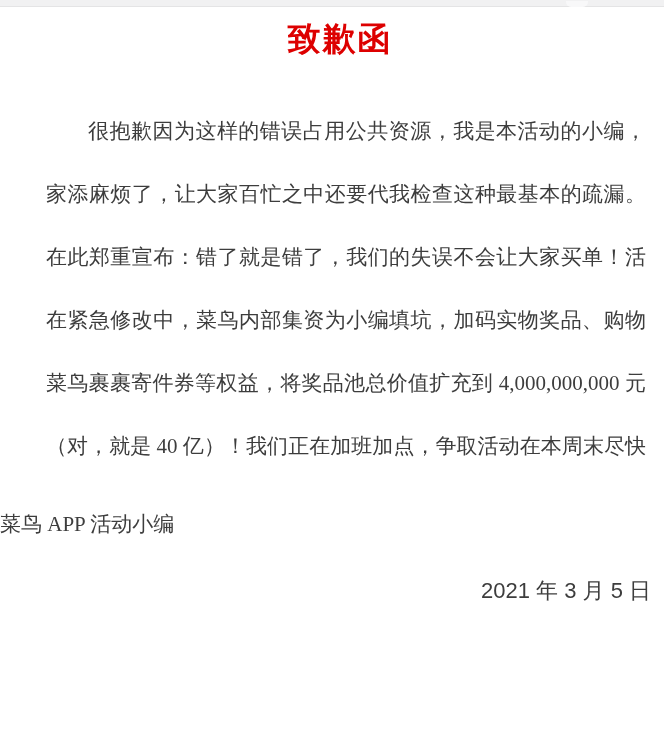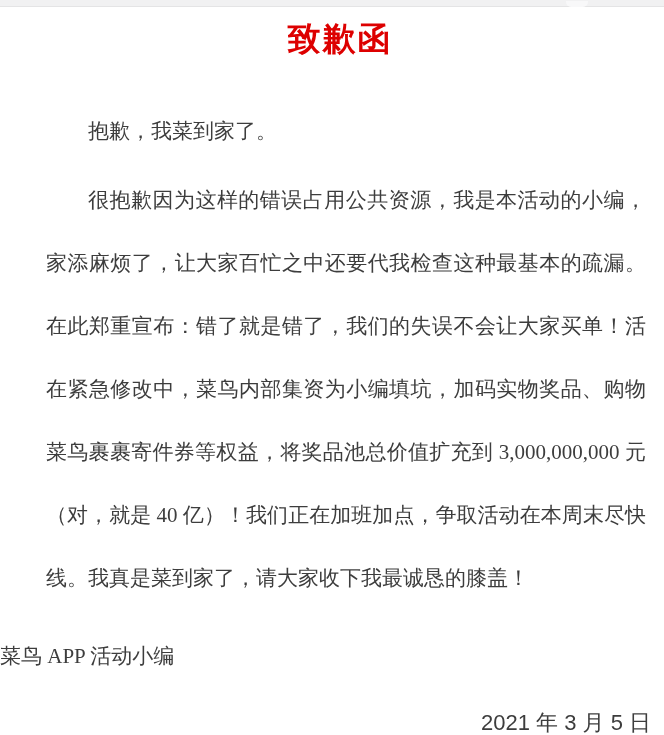"抱歉，我菜到家了。" div.line { html: <div>抱歉，我菜到家了。</div> -> none }
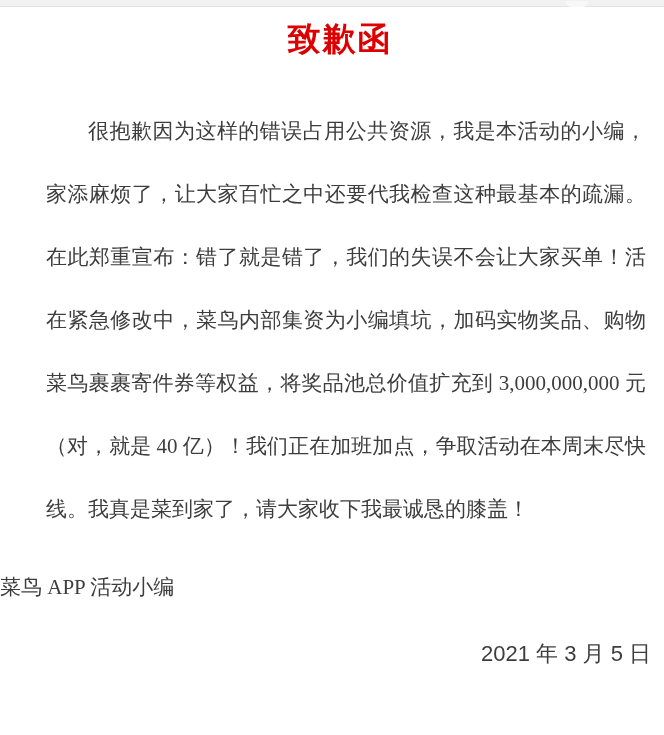"菜鸟裹裹寄件券等权益，将奖品池总价值扩充到 3,000,000,000 元" div.line { text: 3,000,000,000 -> 4,000,000,000 }
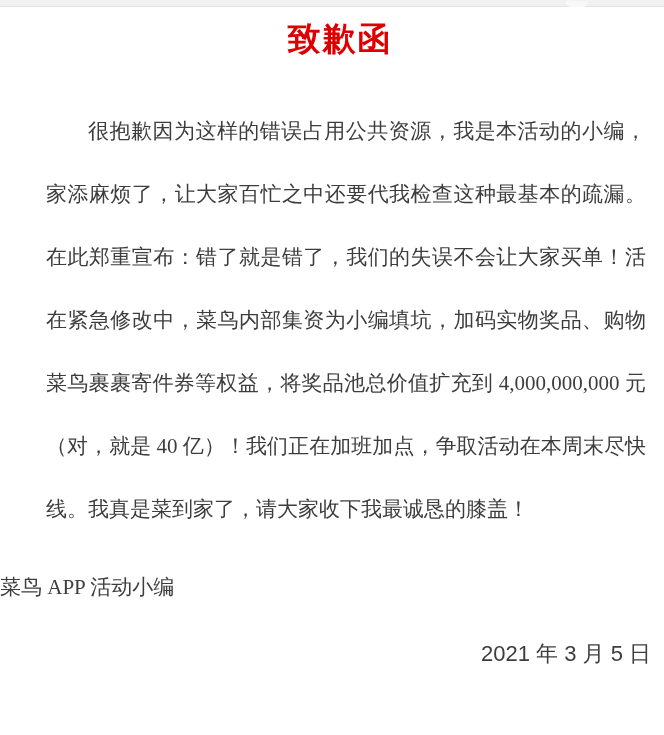"线。我真是菜到家了，请大家收下我最诚恳的膝盖！" div.line { html: <div>线。我真是菜到家了，请大家收下我最诚恳的膝盖！</div> -> none }
